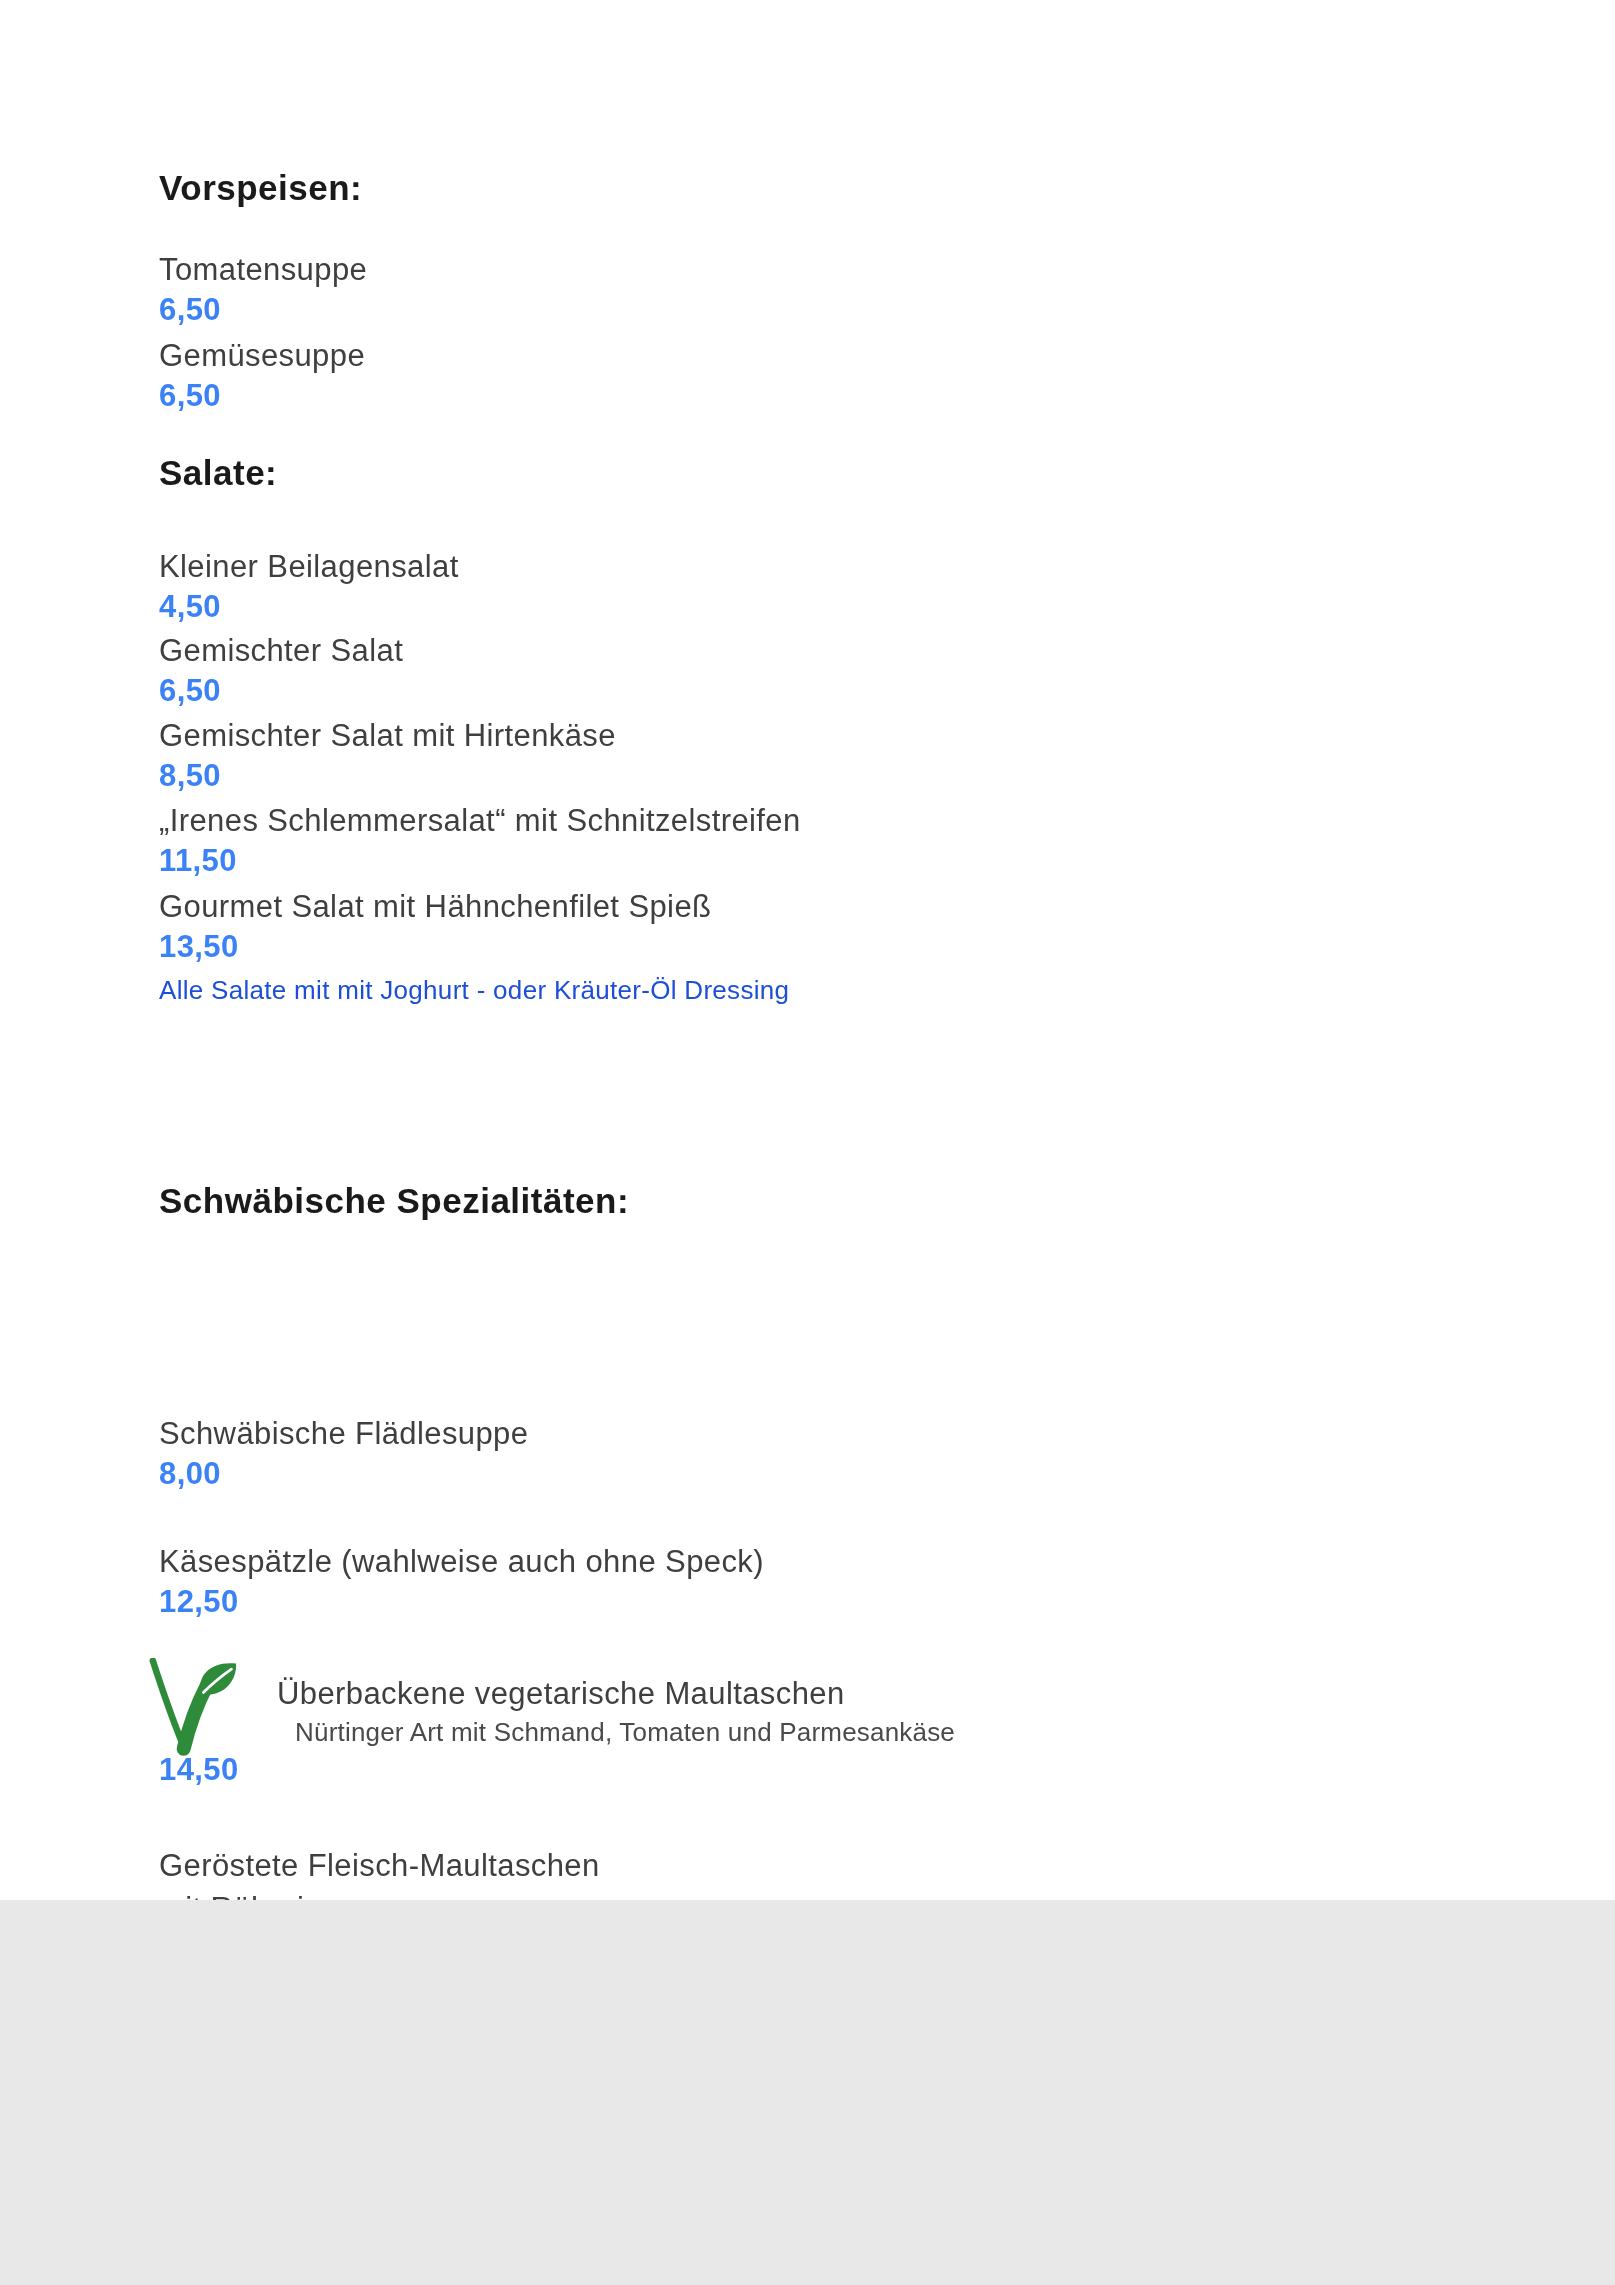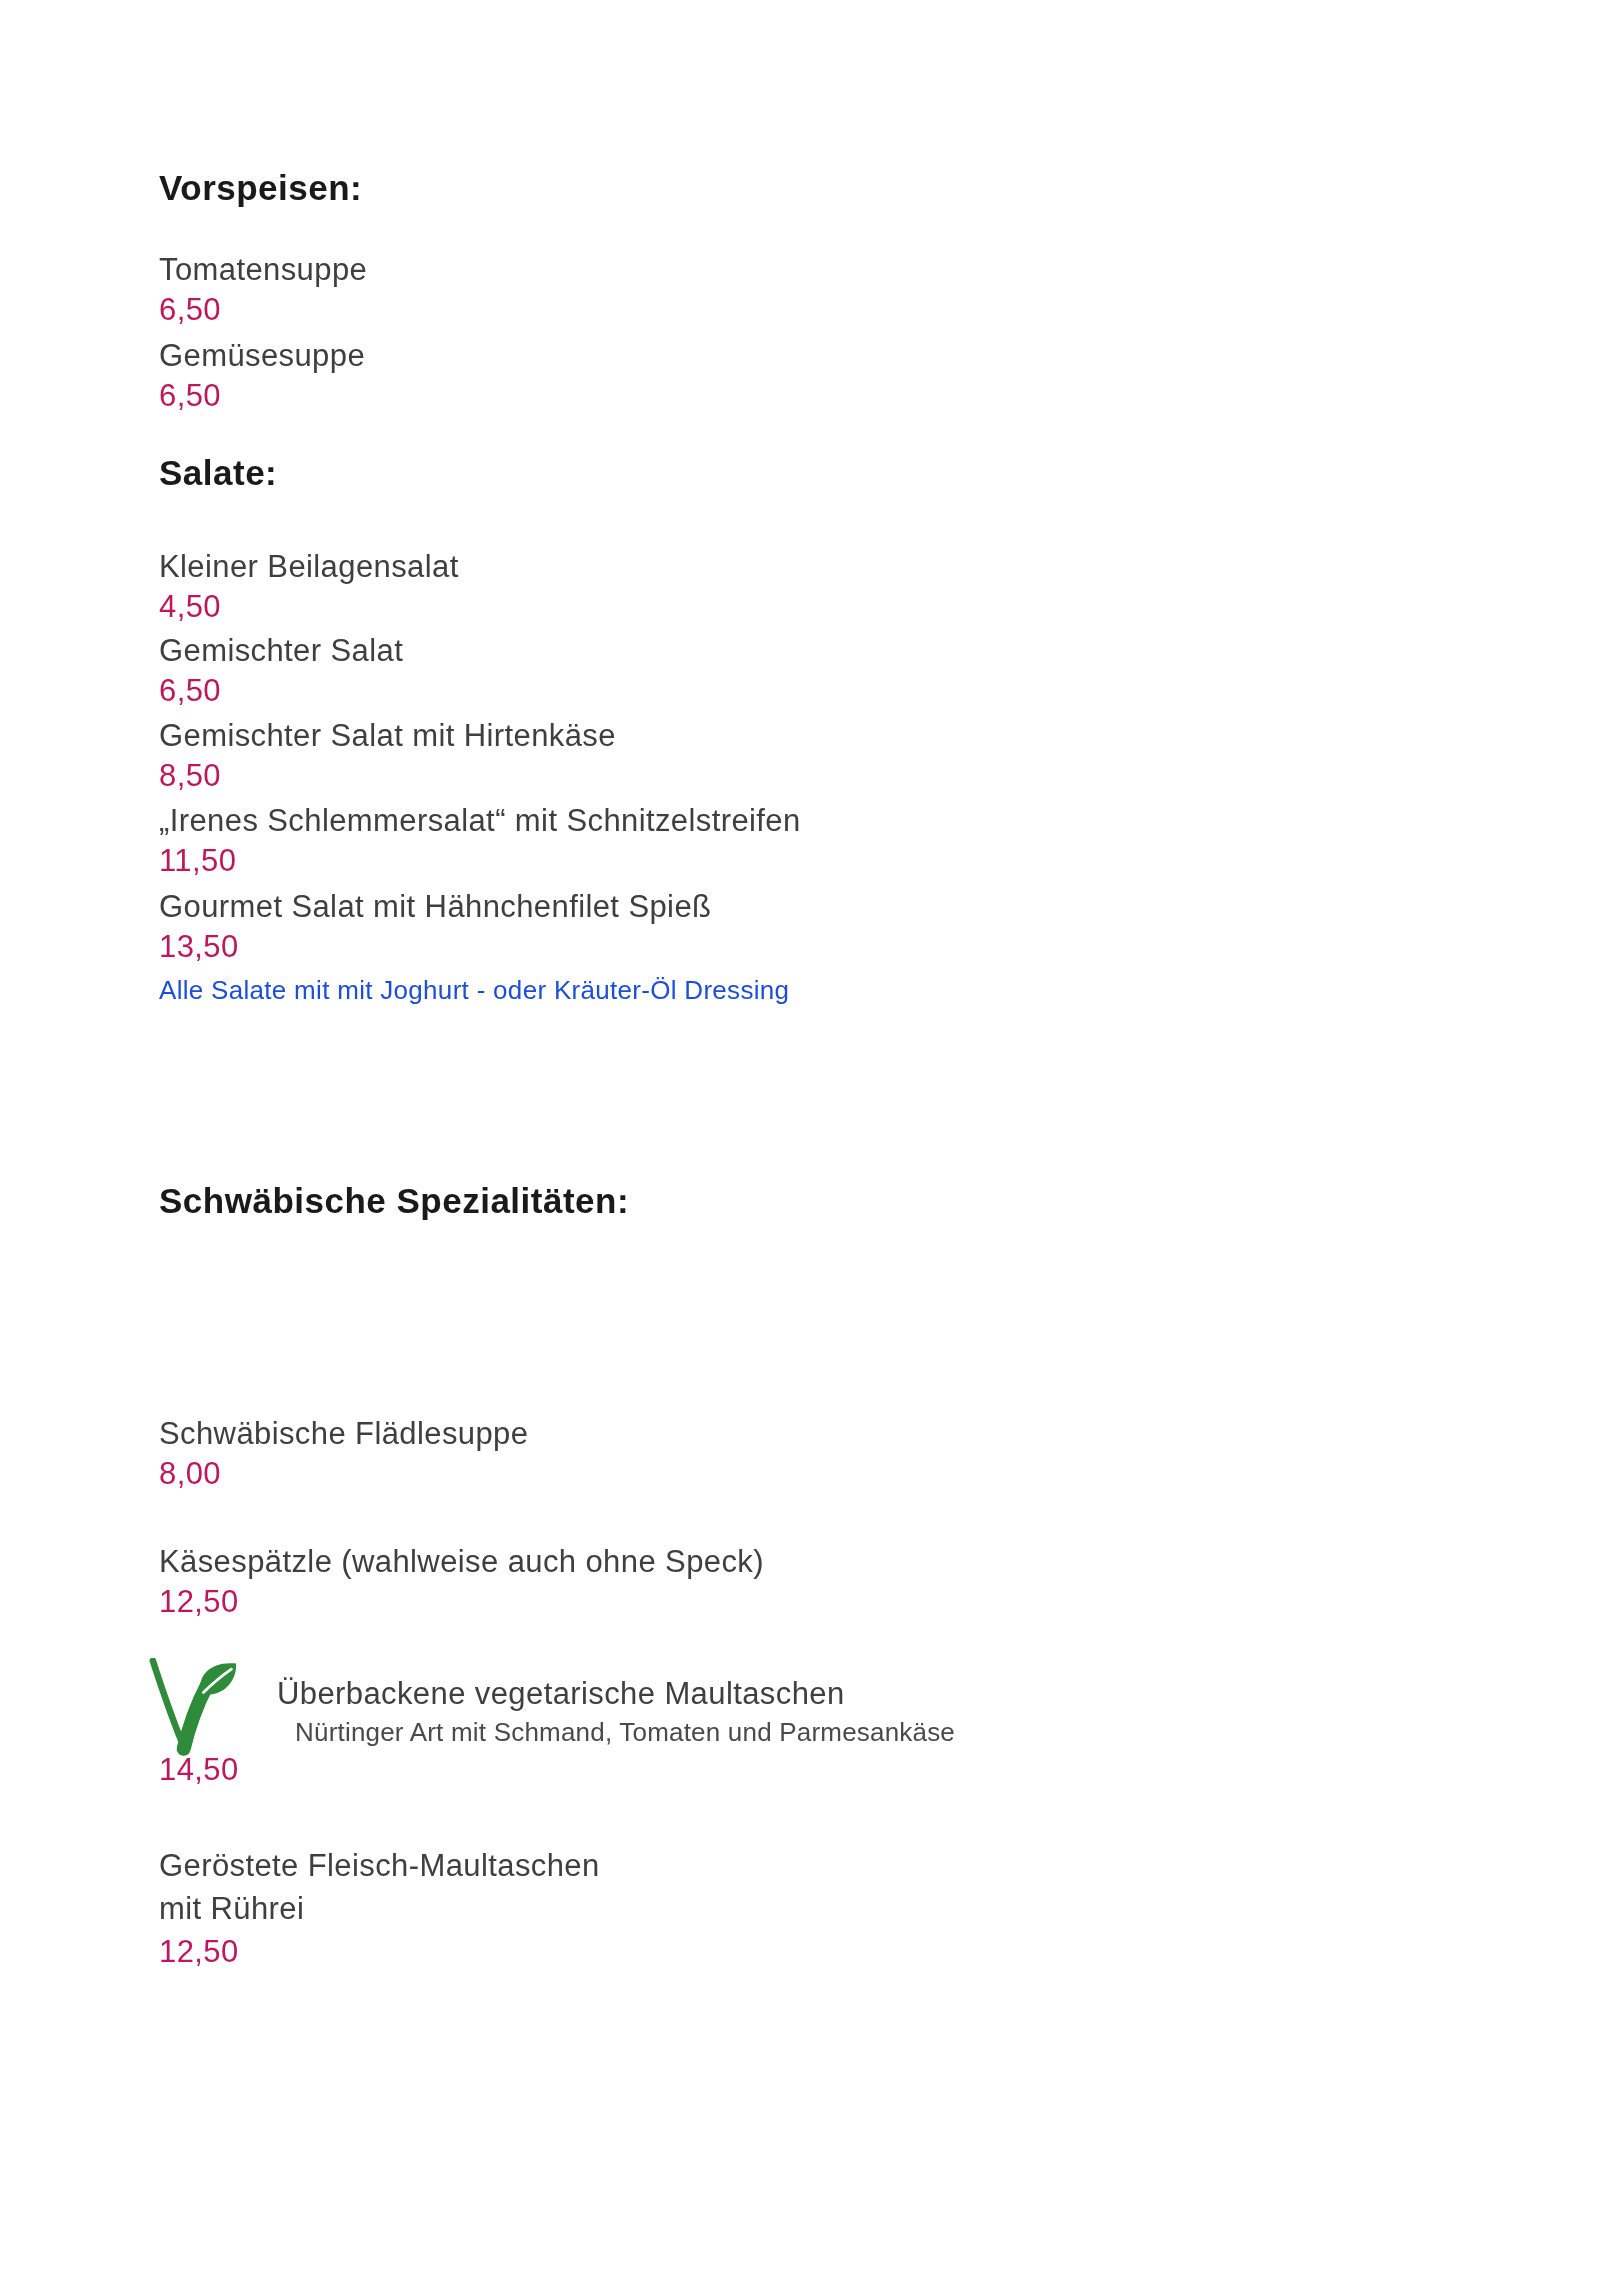"Vorspeisen:" .page { height: 2285px -> 1900px }
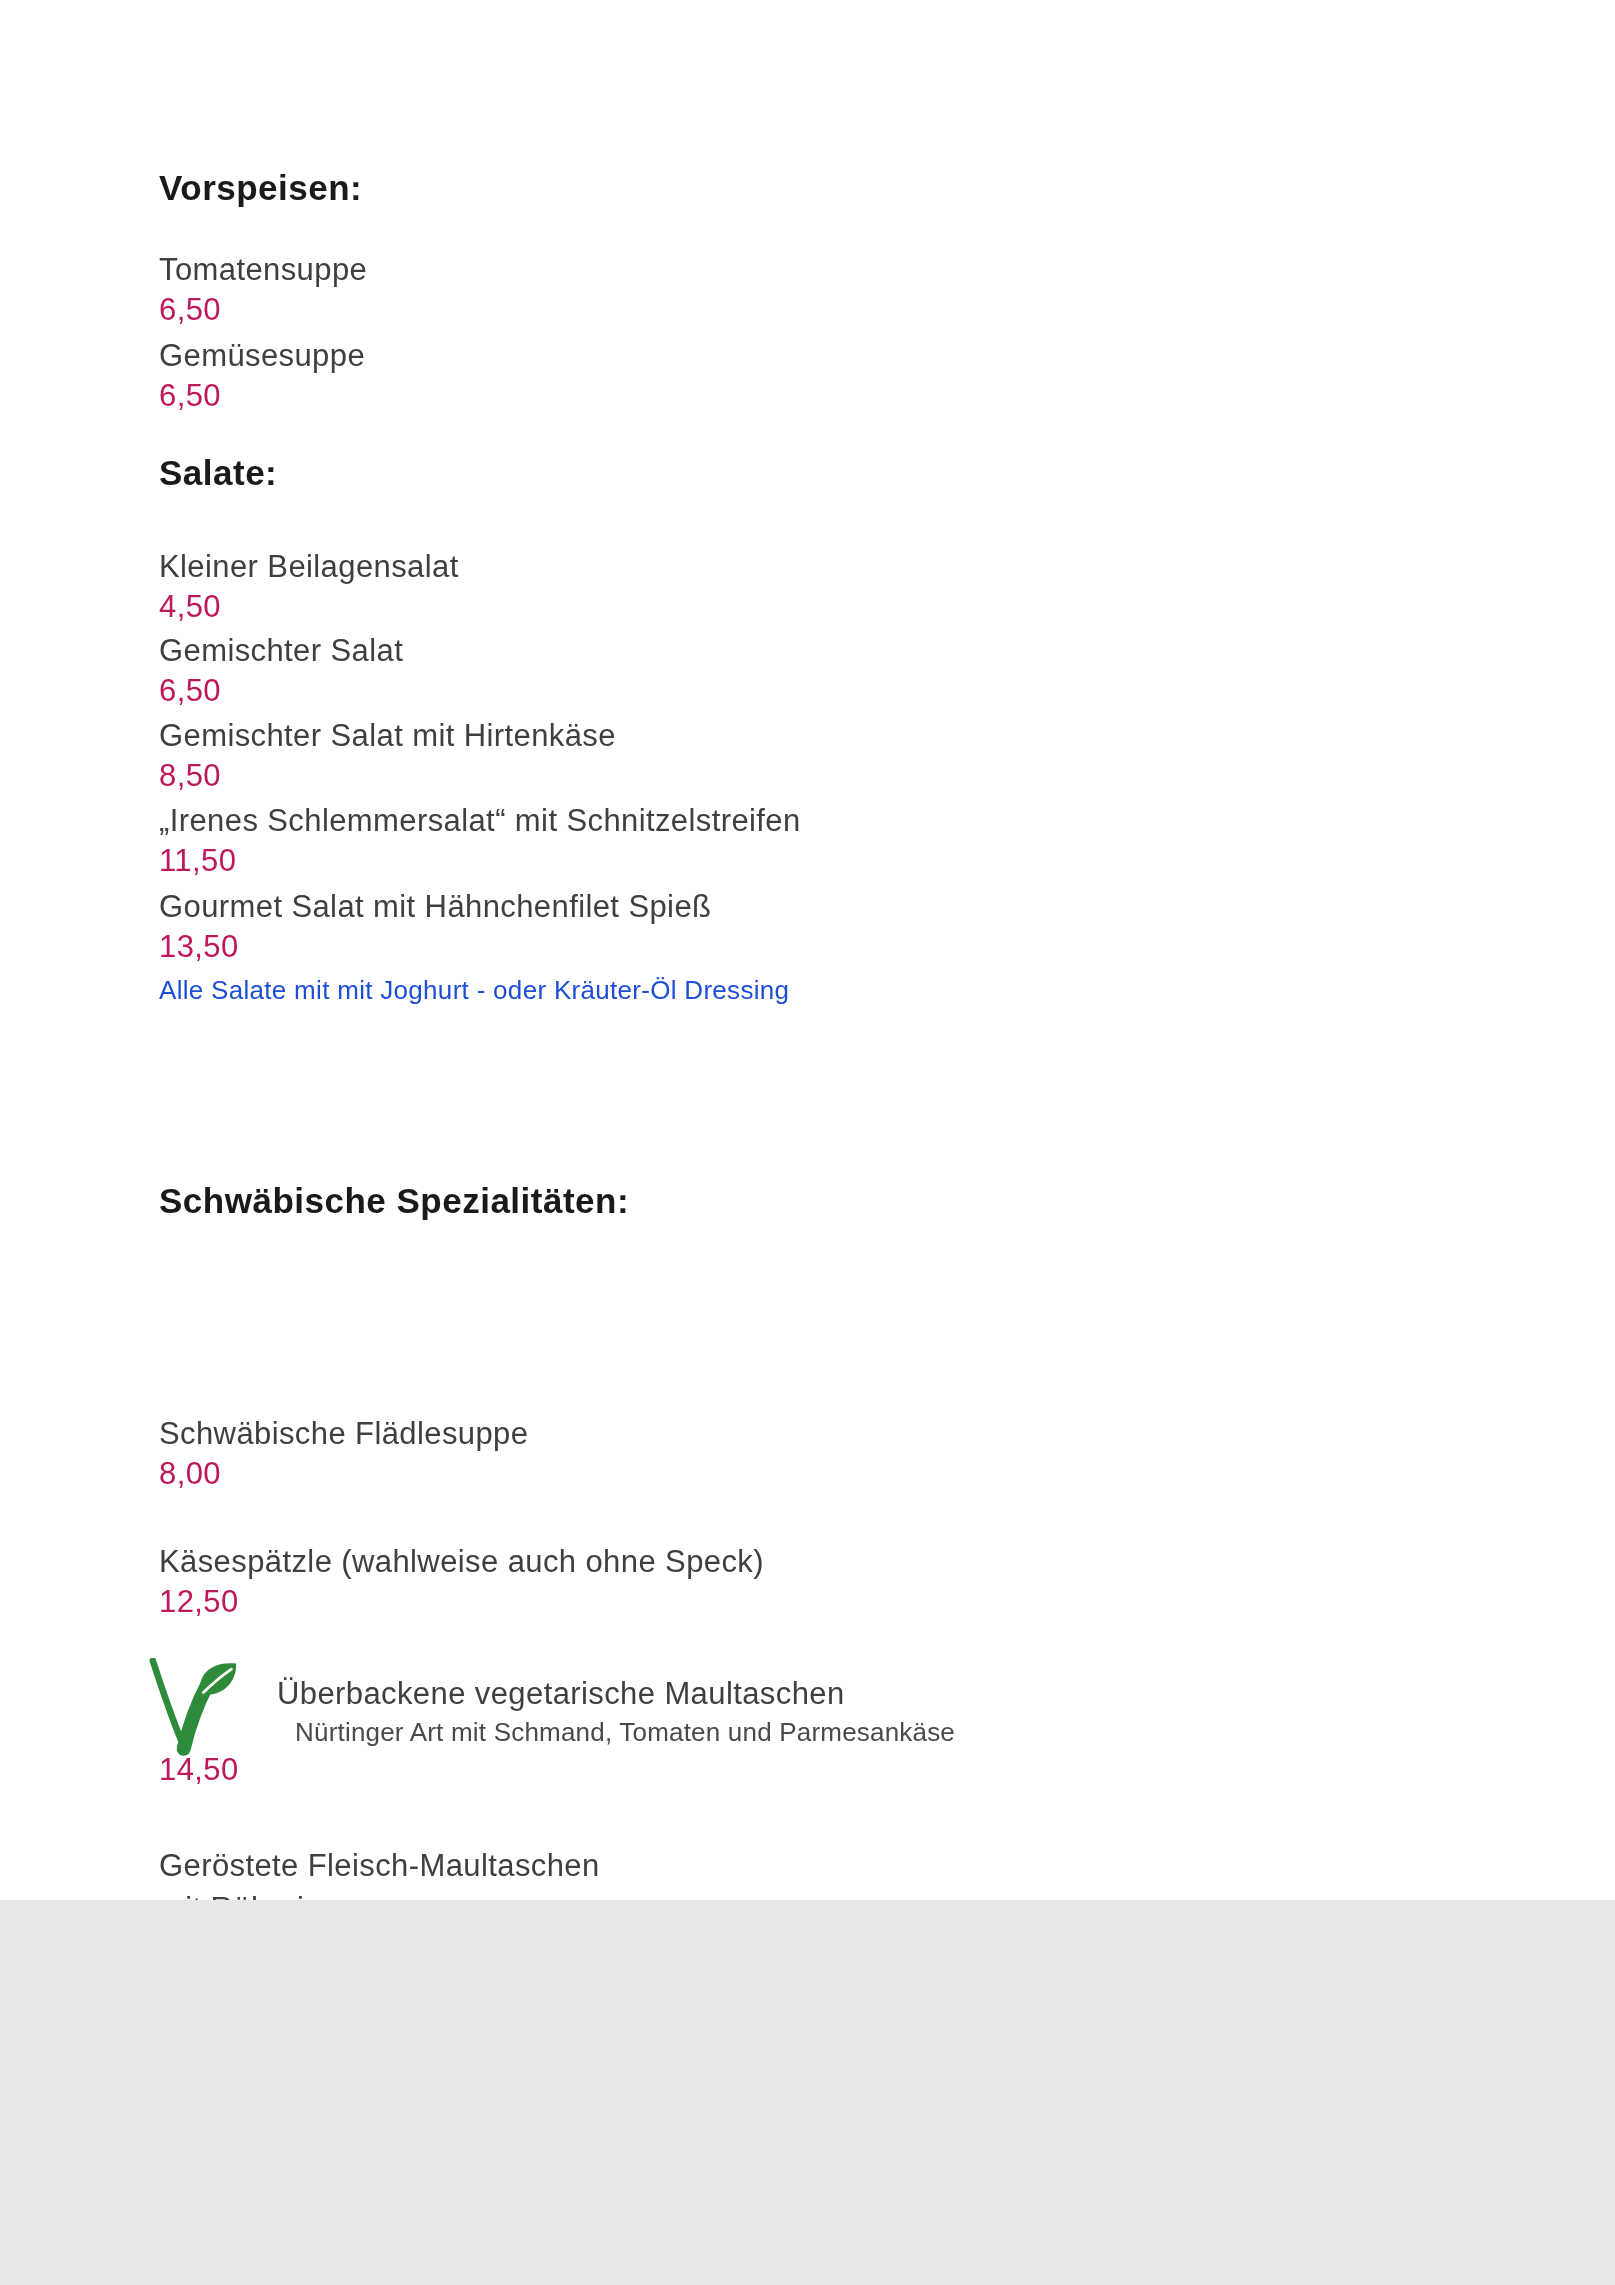"6,50" .row .price { color: #be185d -> #3b82f6; font-weight: none -> bold }
